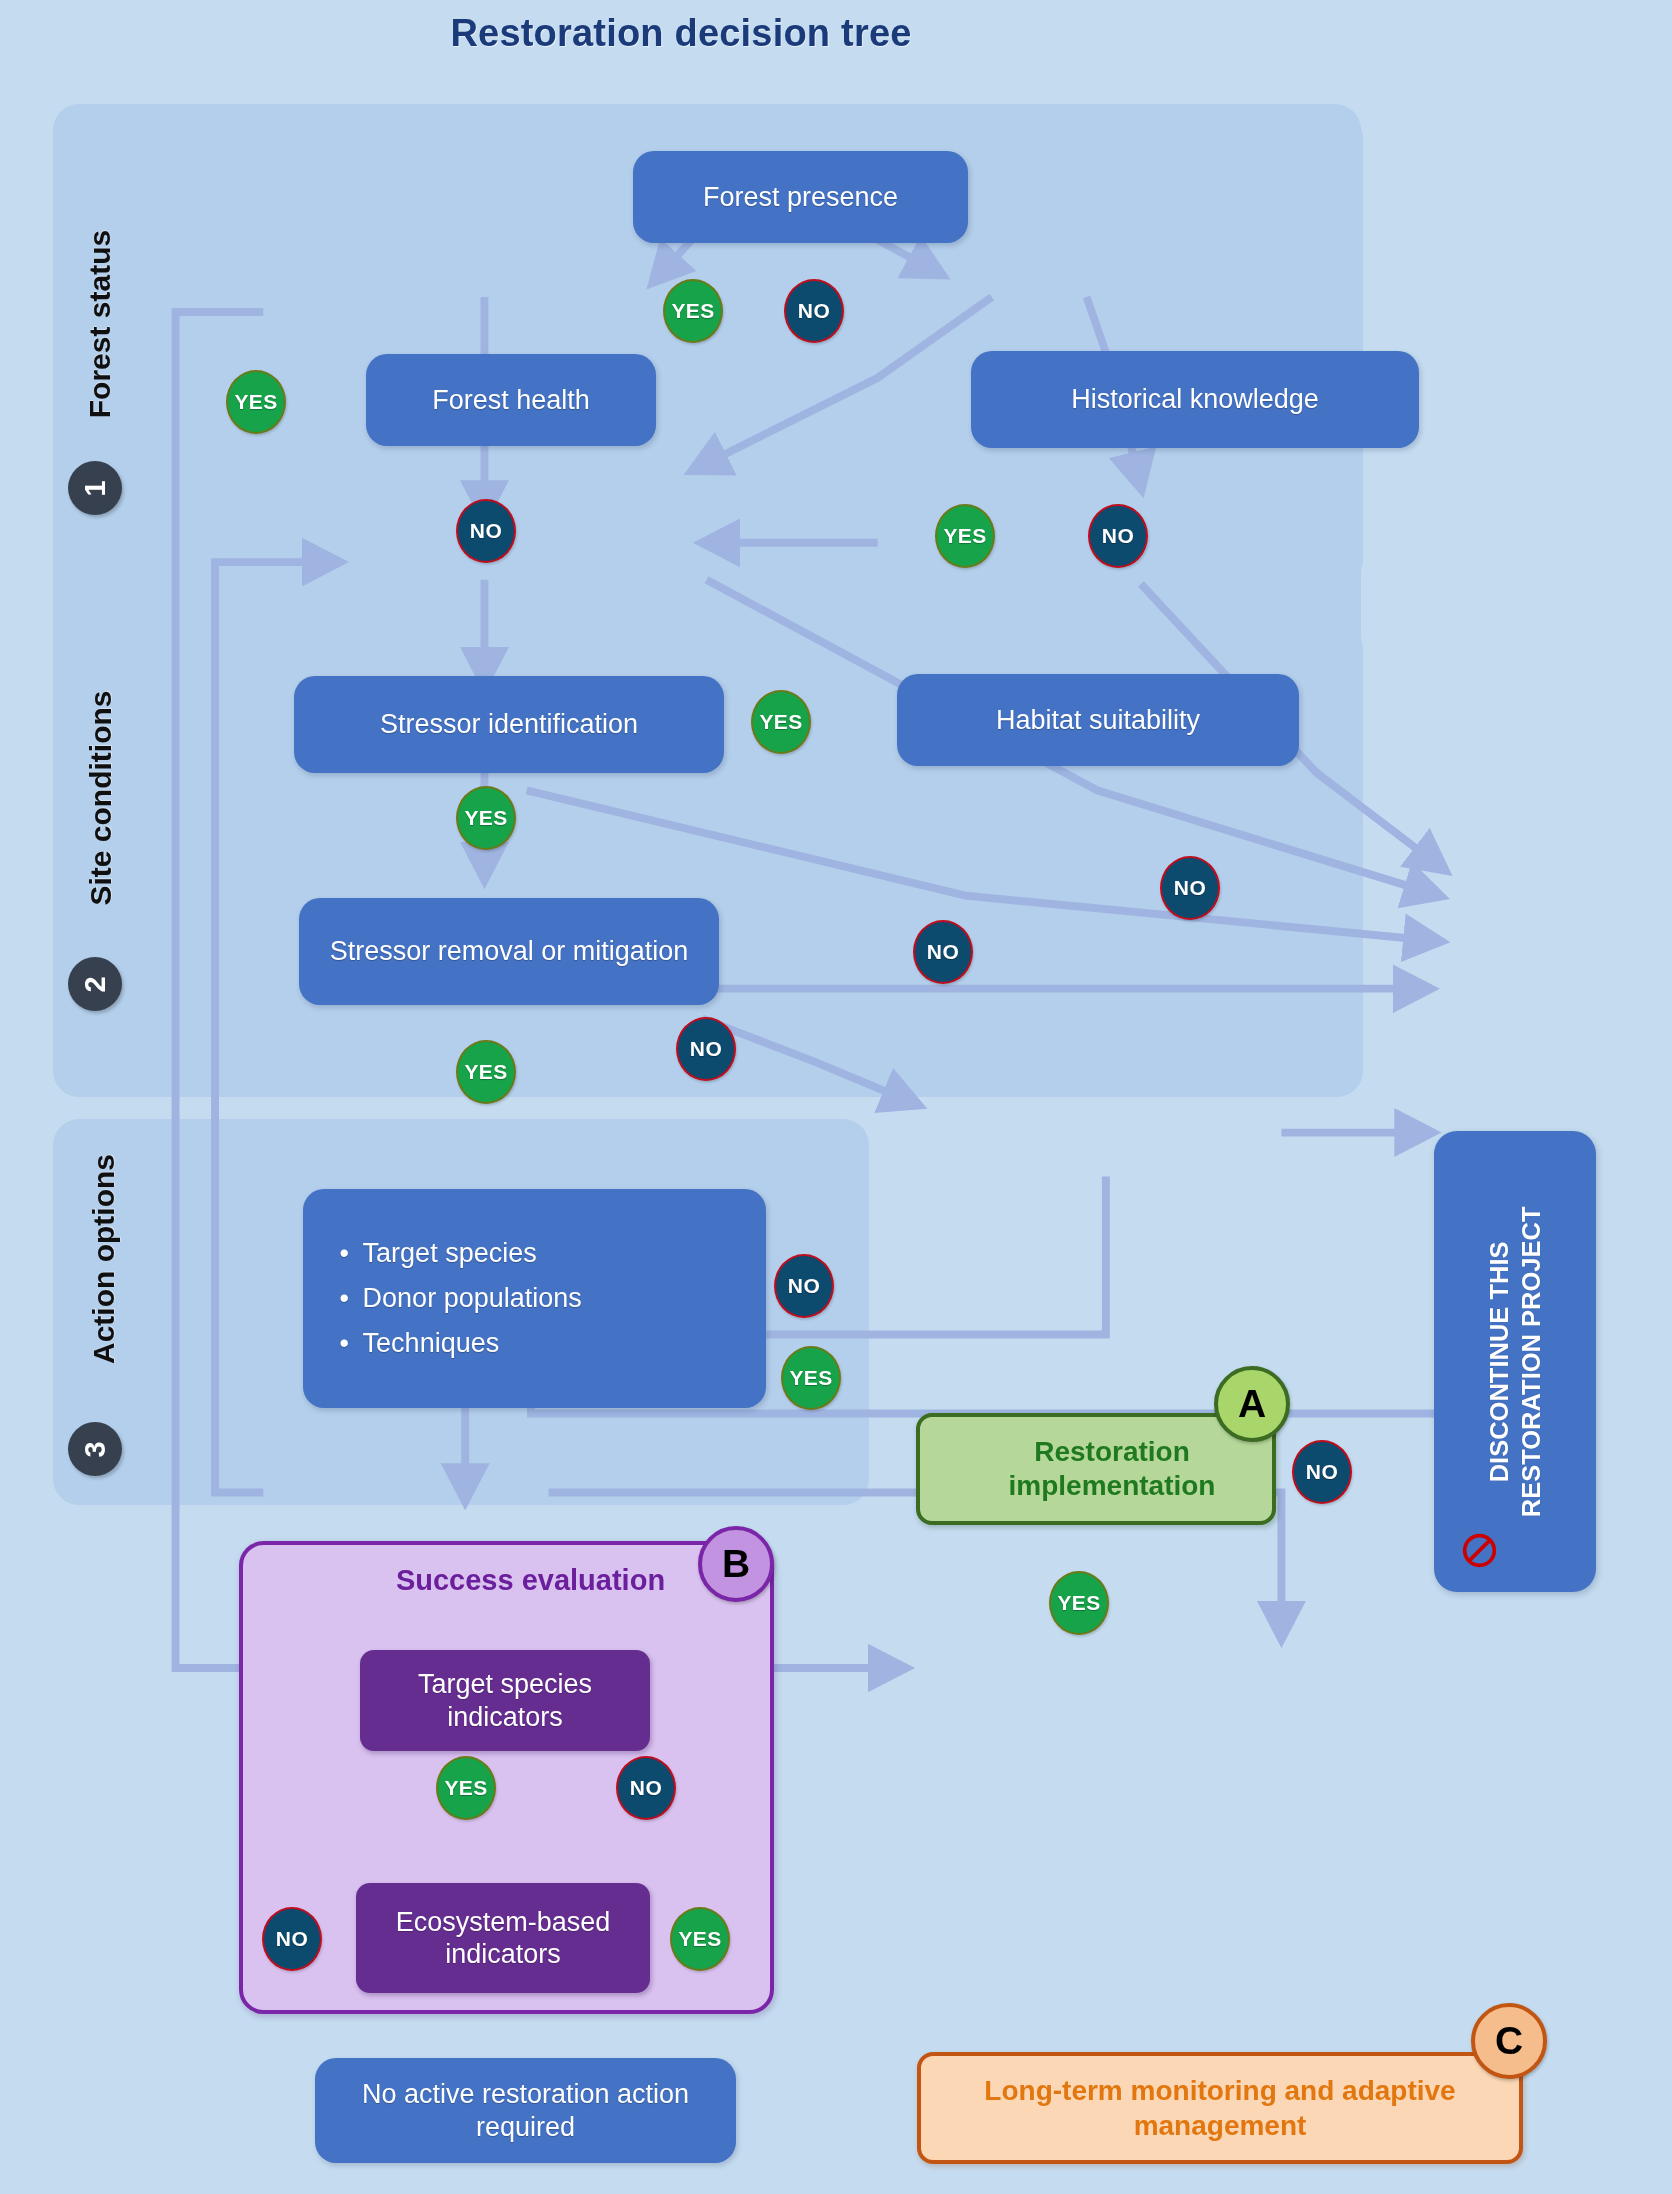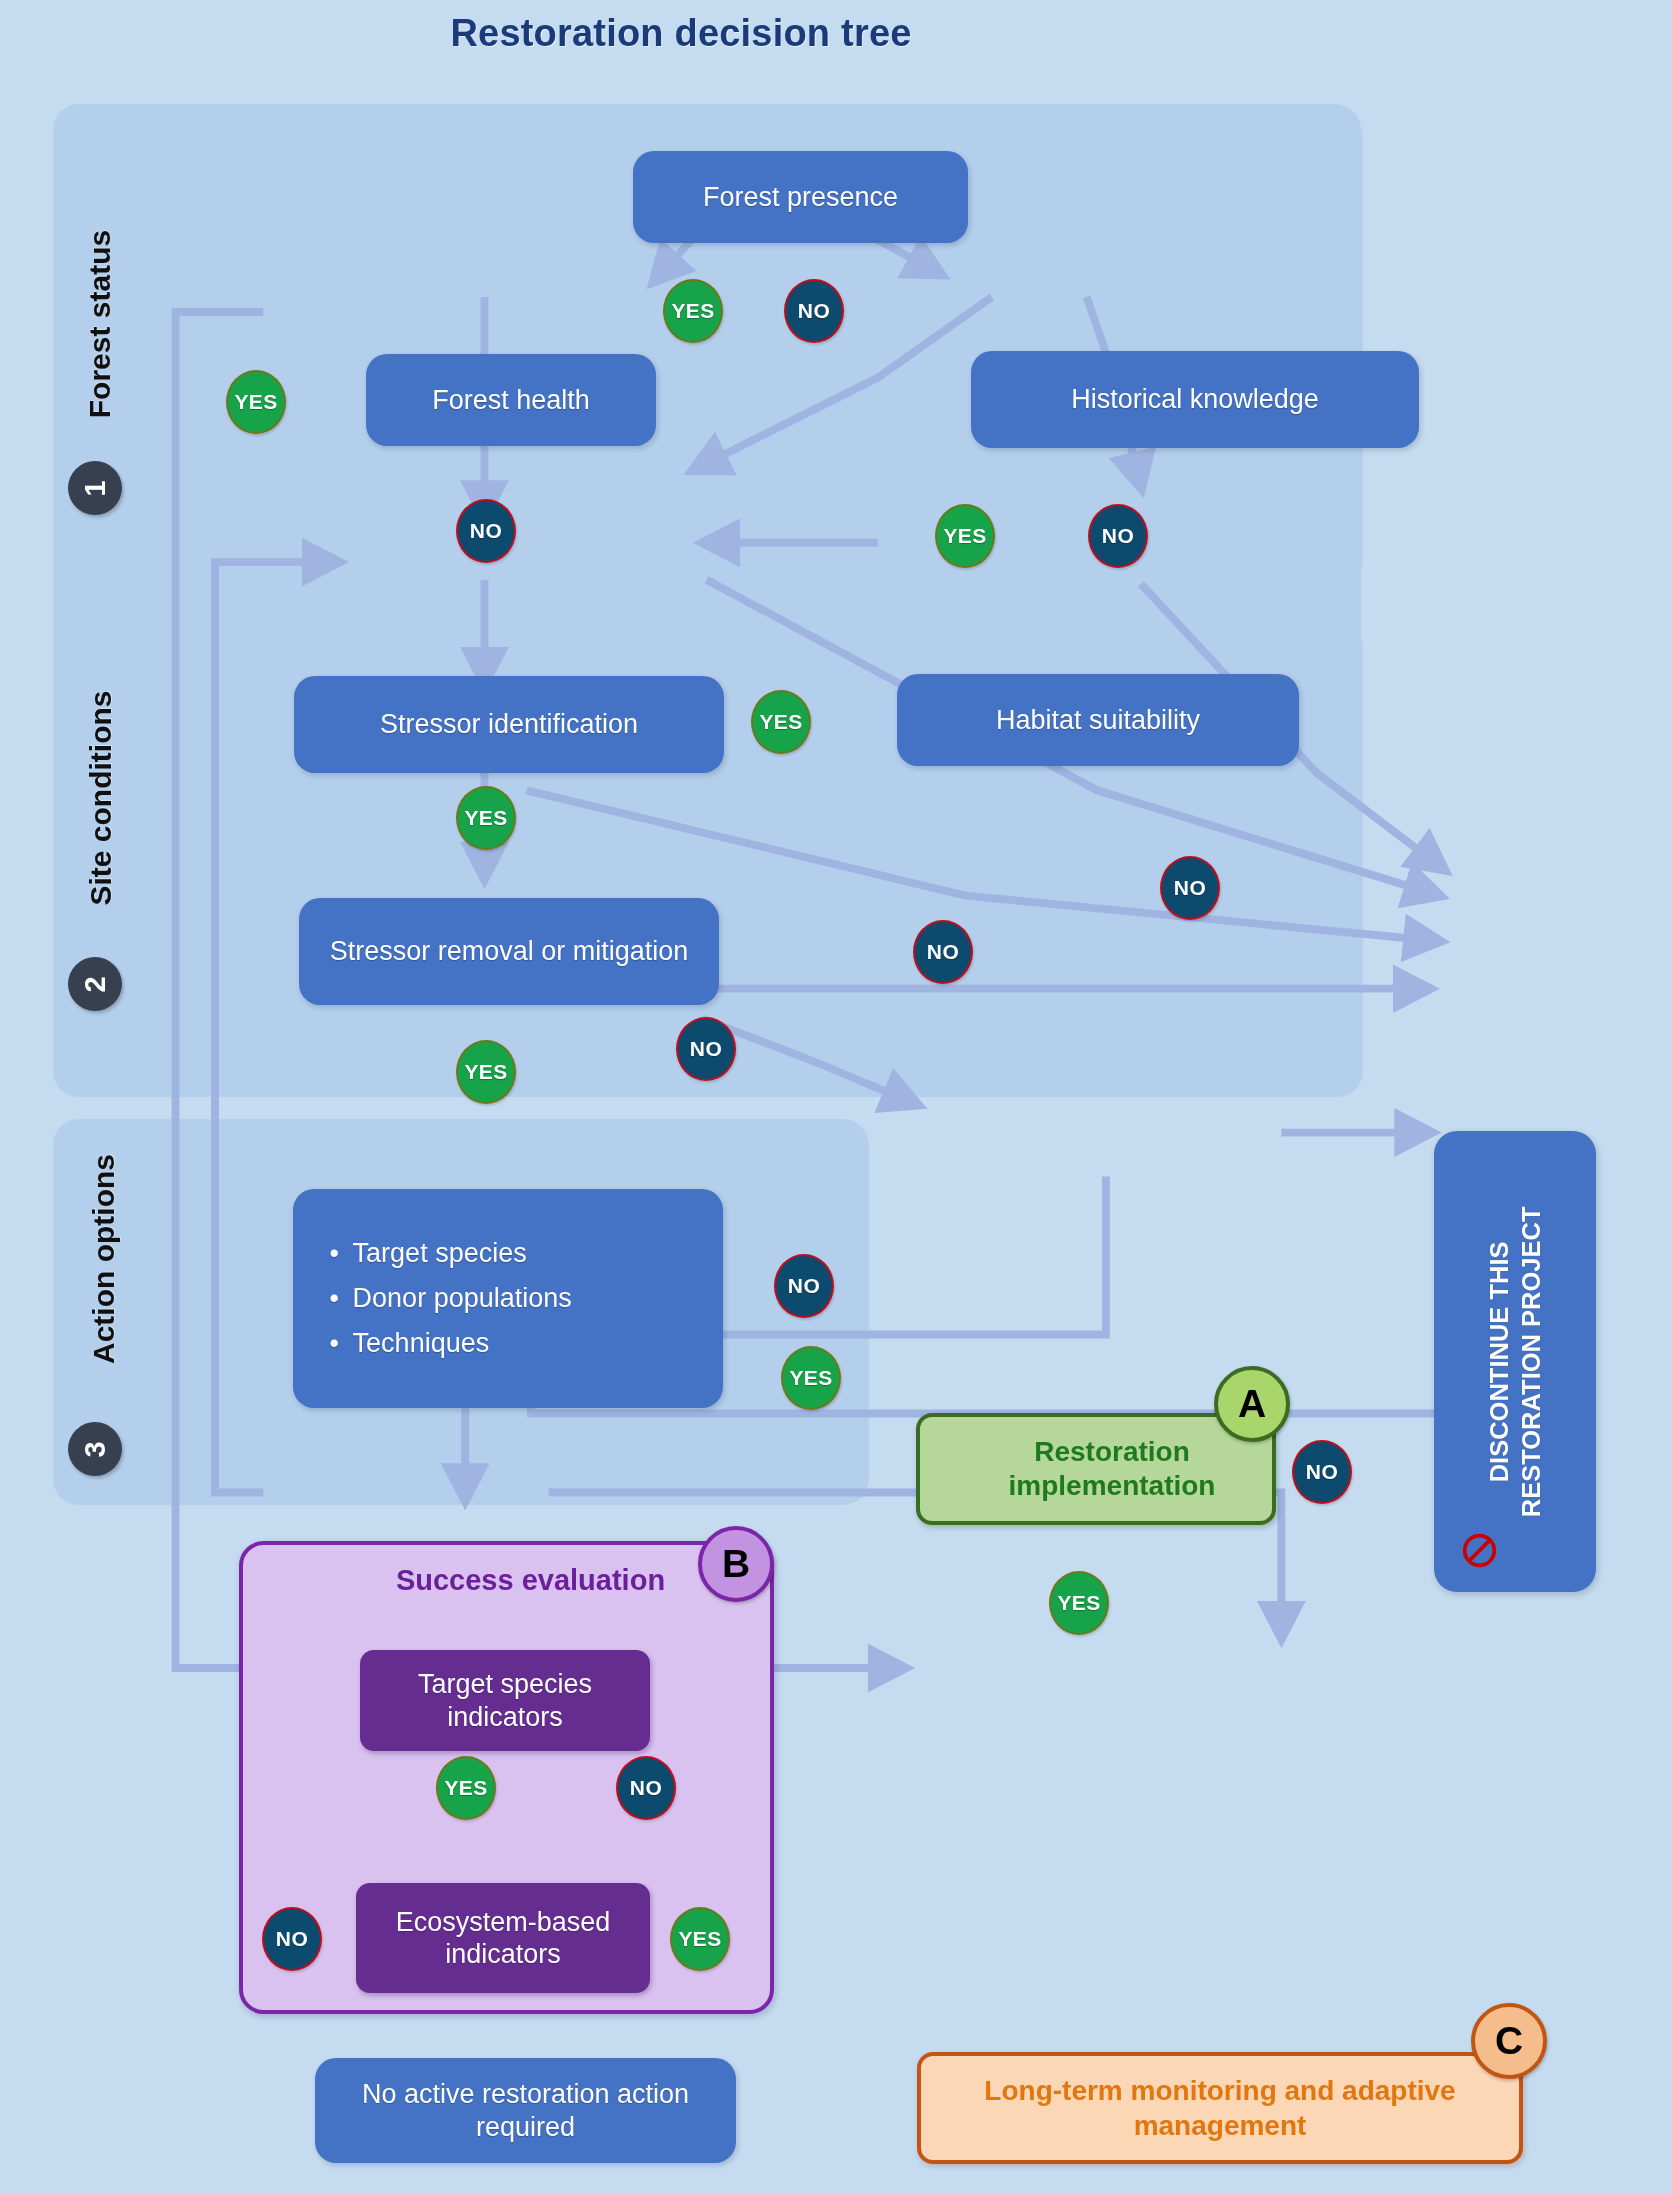"Target species" div.node { left: 268px -> 278px; width: 430px -> 463px }
